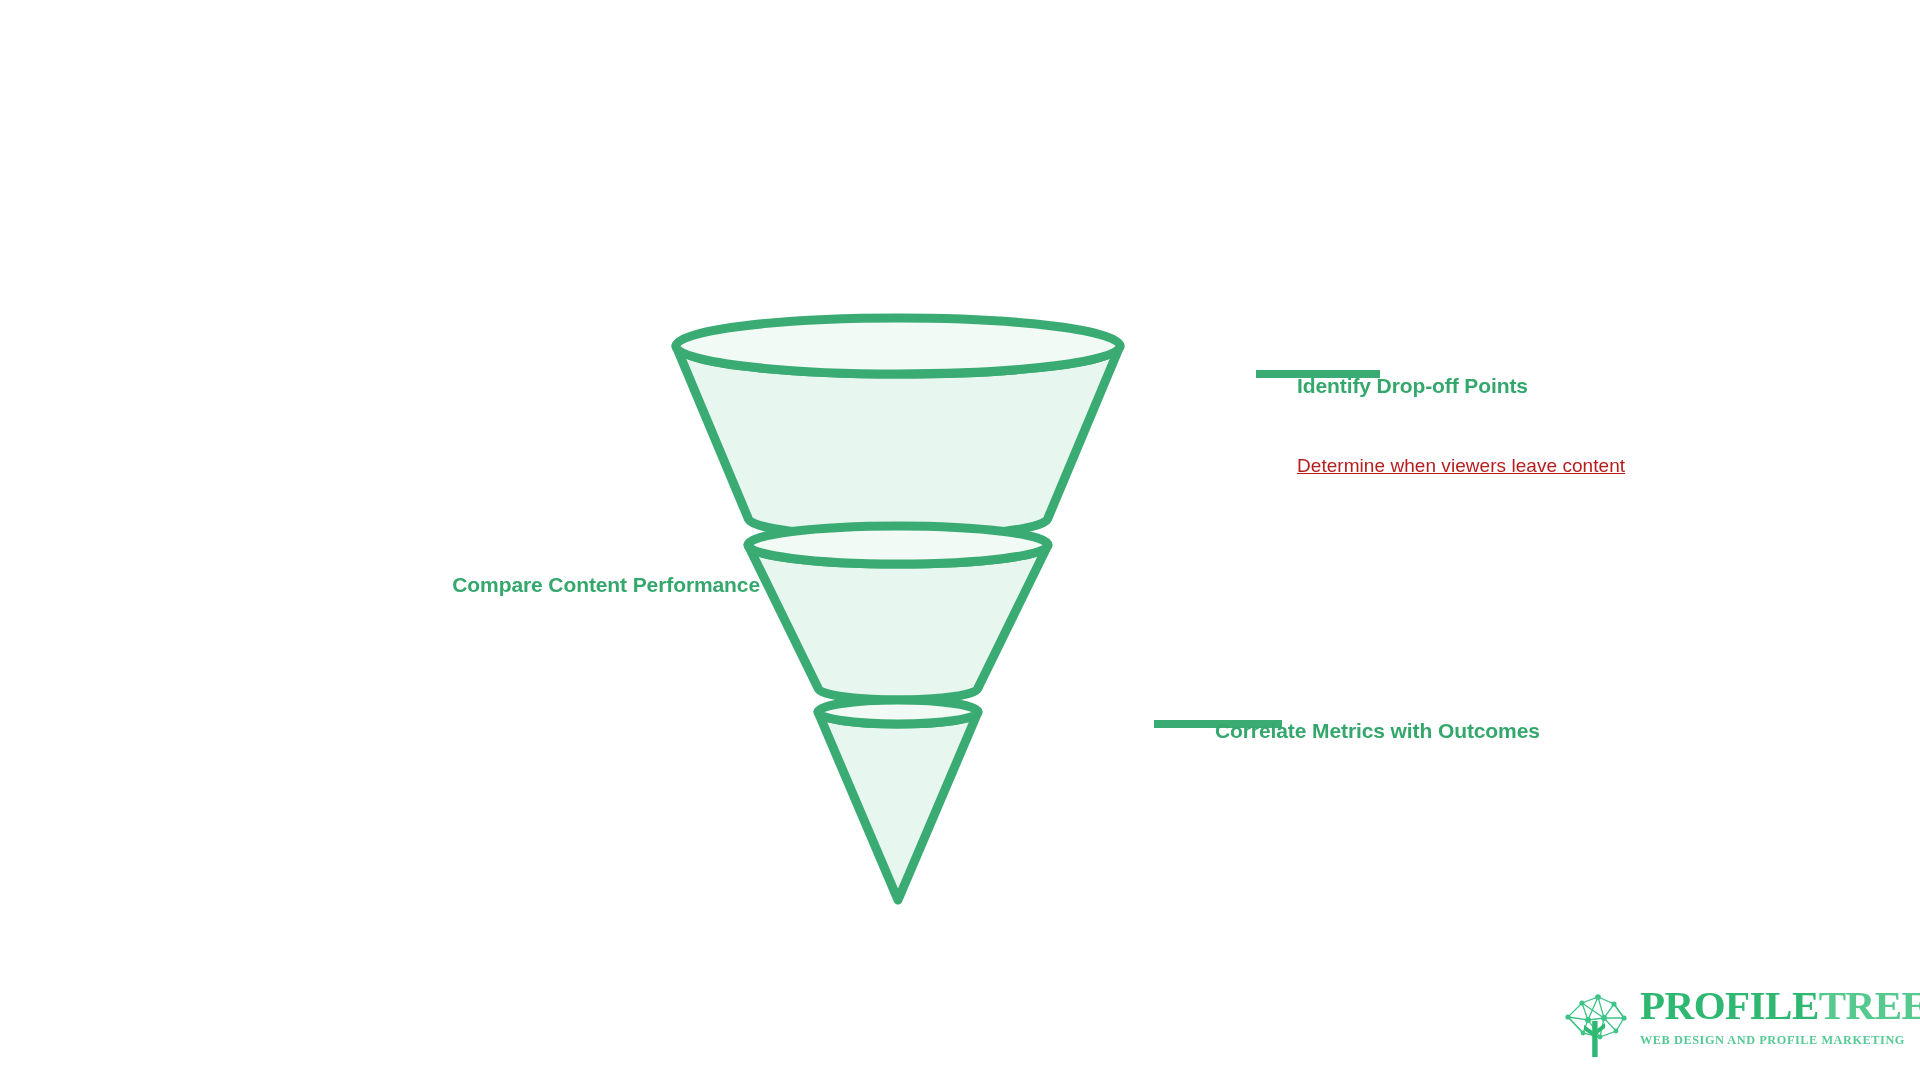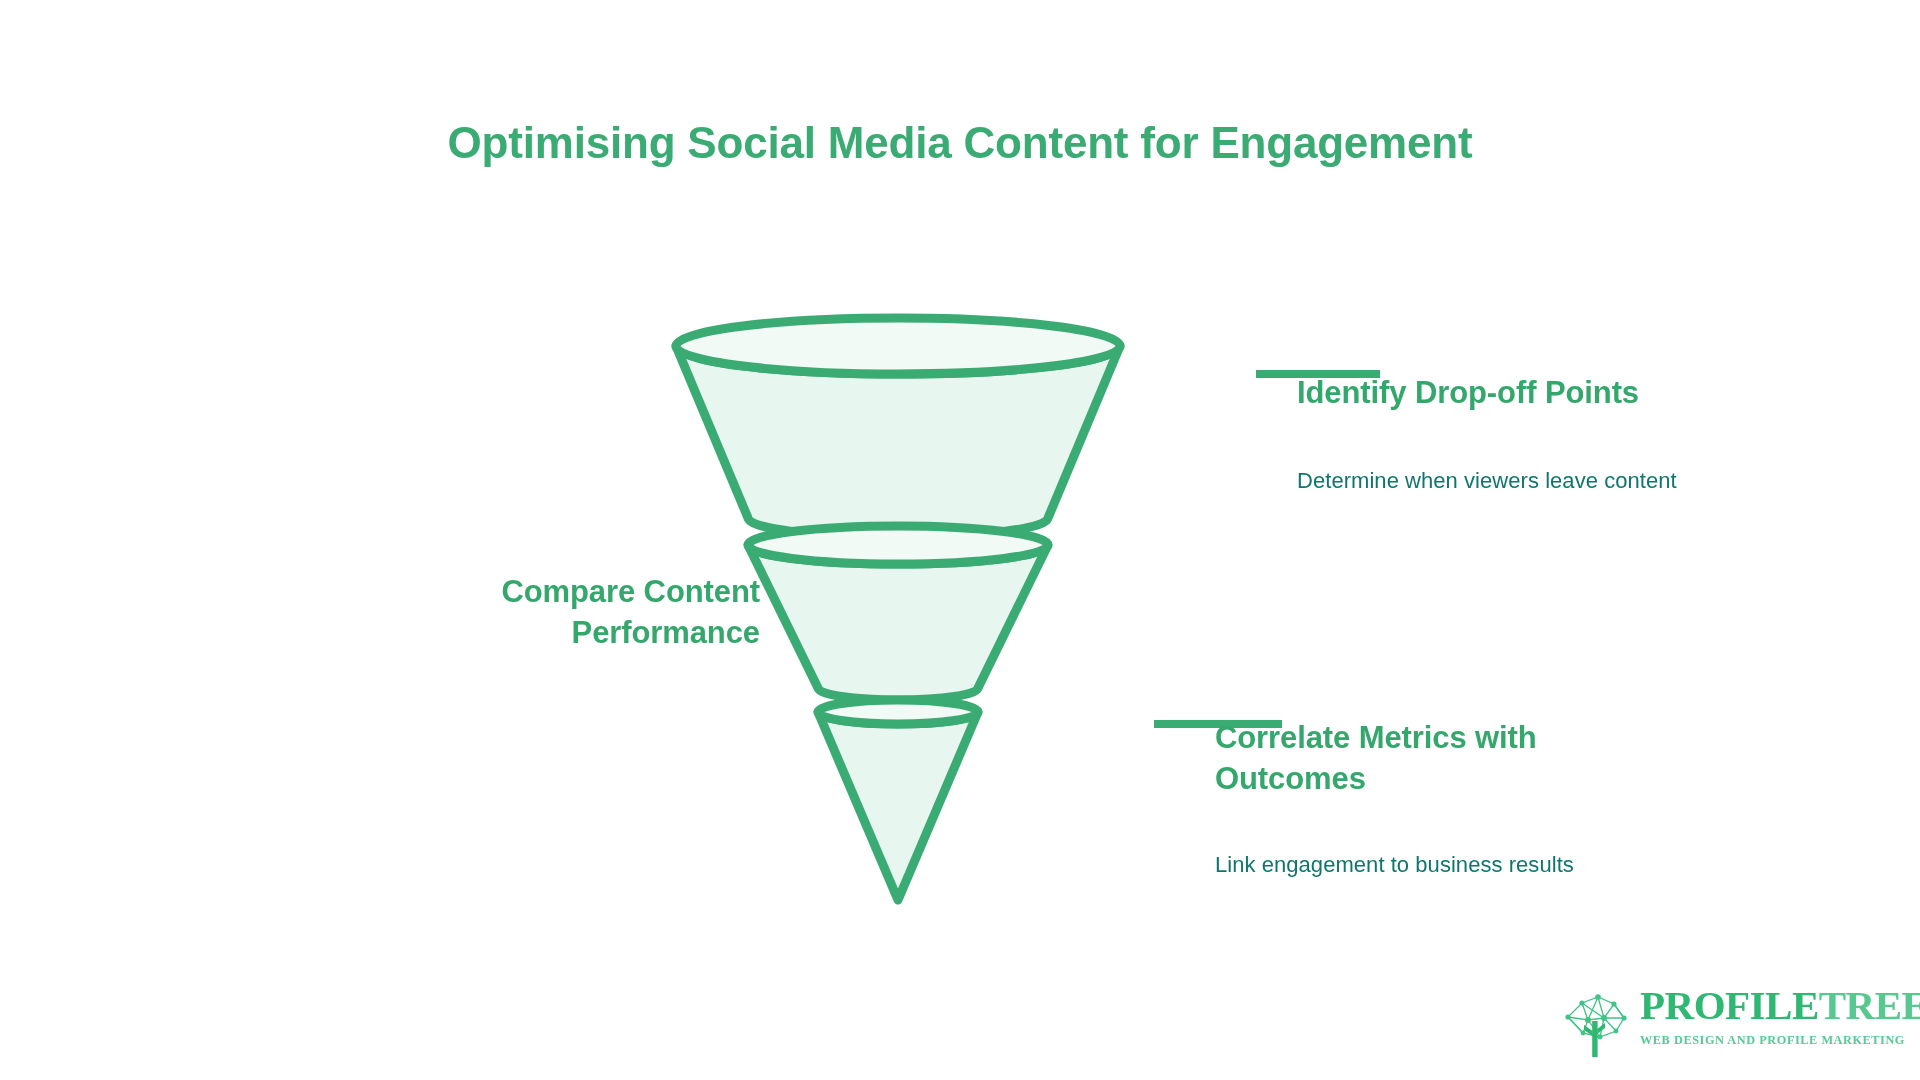"Optimising Social Media Content for" div.title { html: <div>Optimising Social Media Content for Engagement</div> -> none }
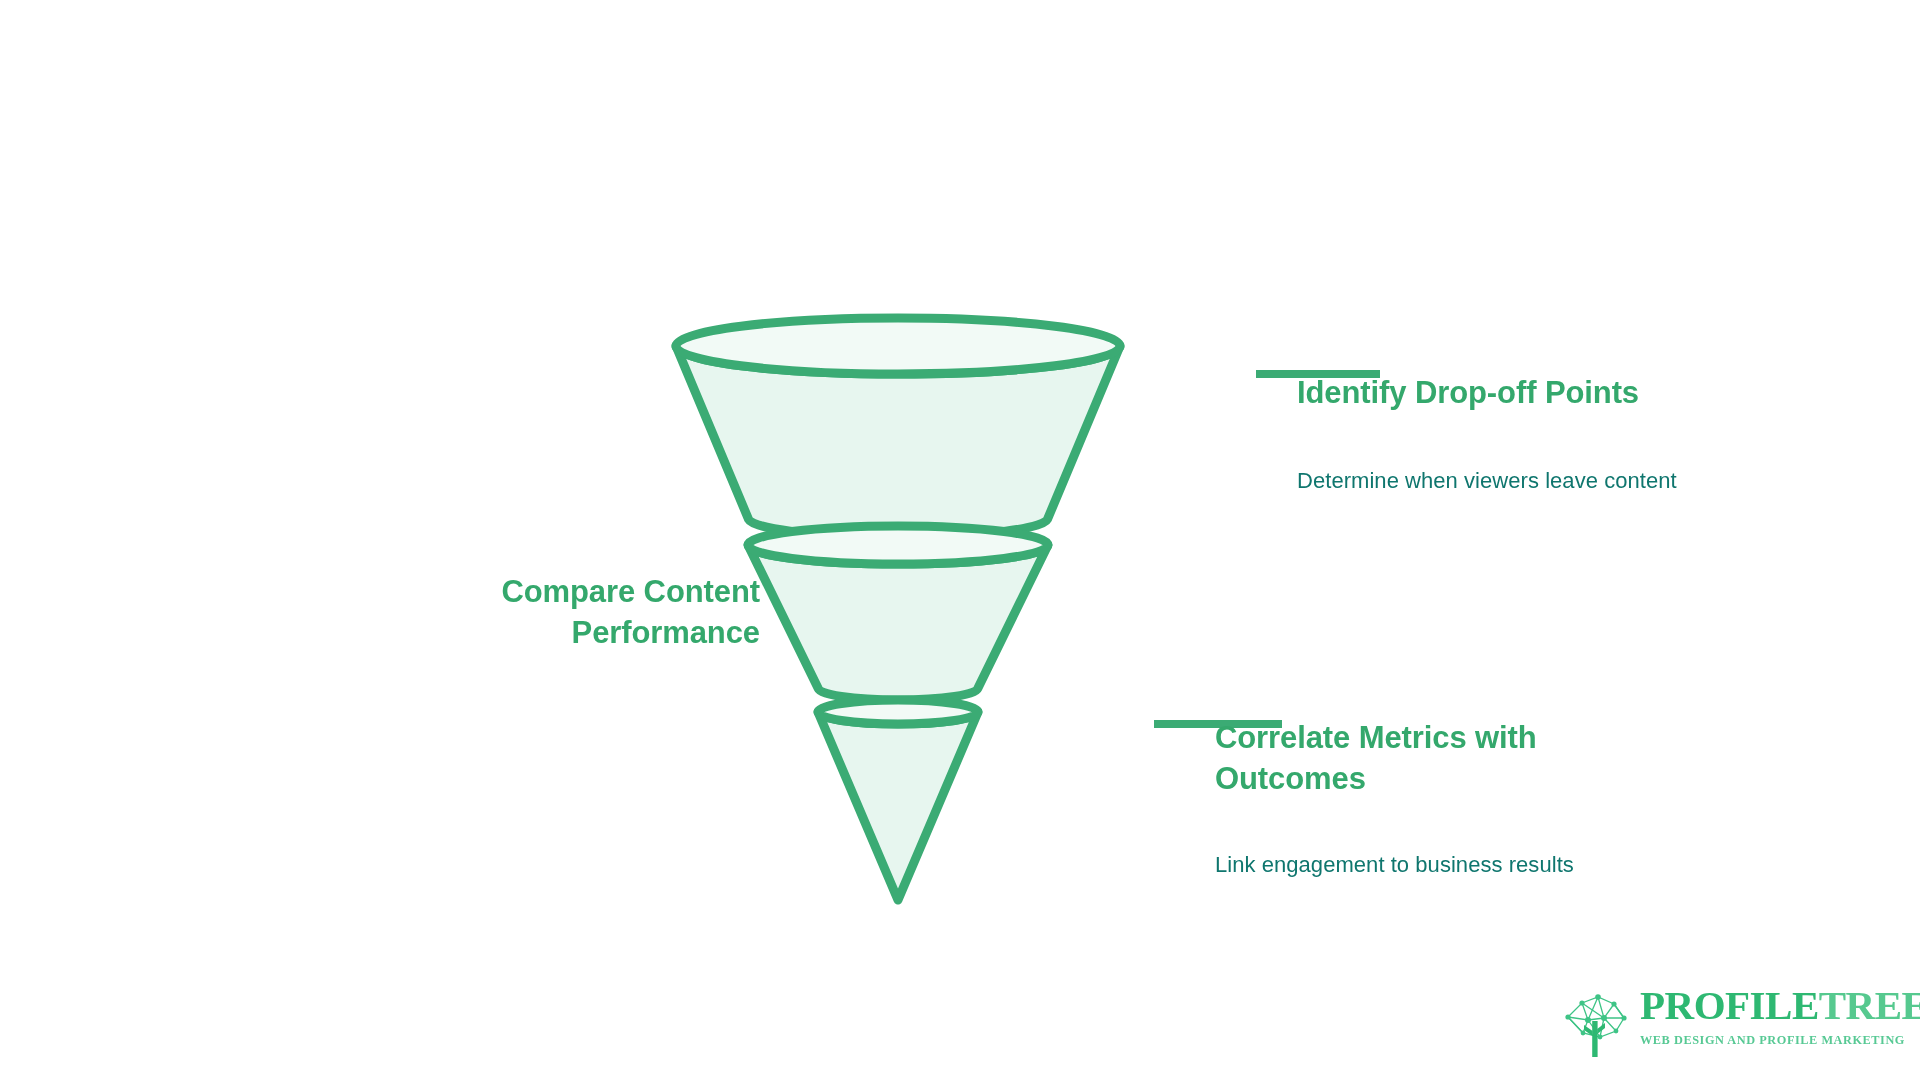"Identify Drop-off Points" .callout .c-title { font-size: 31px -> 21px }
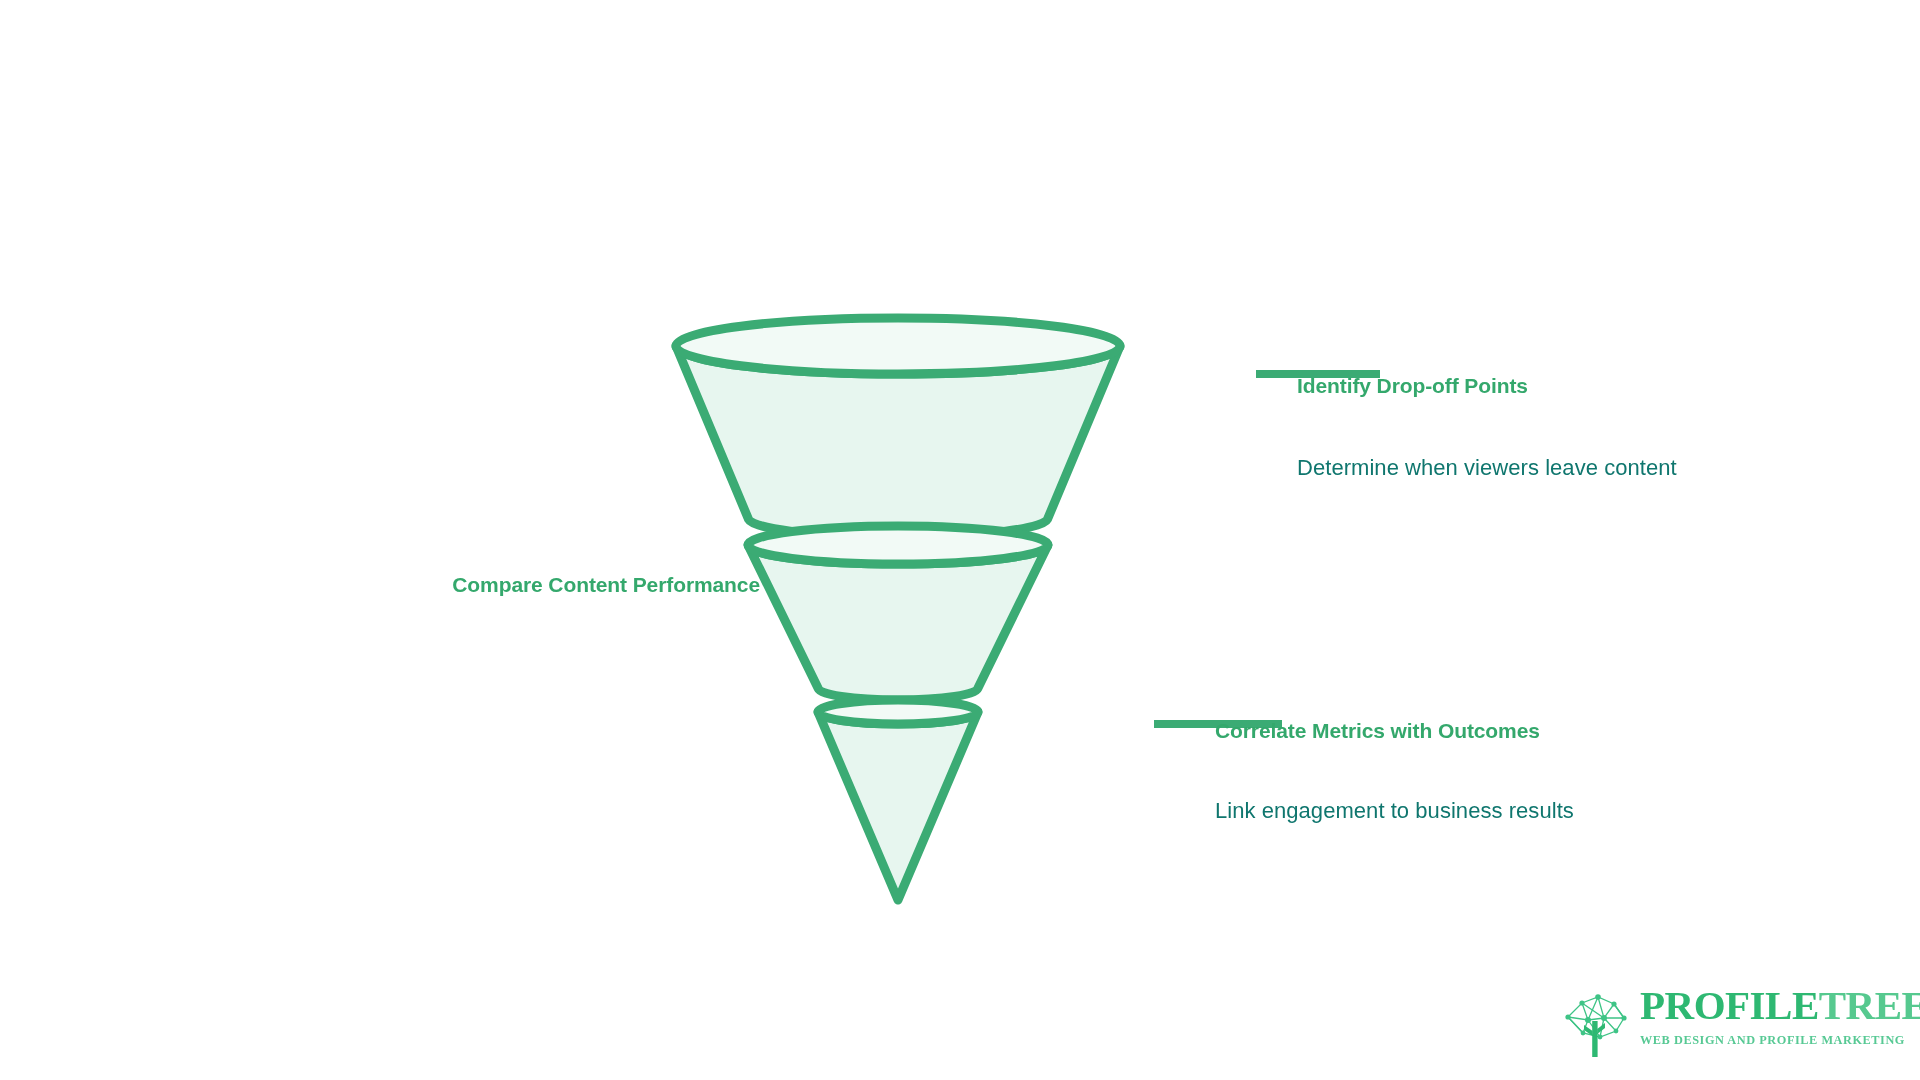"Determine when viewers leave content" .callout .c-desc { color: #0f766e -> #b91c1c; font-size: 22px -> 19px; text-decoration: none -> underline }
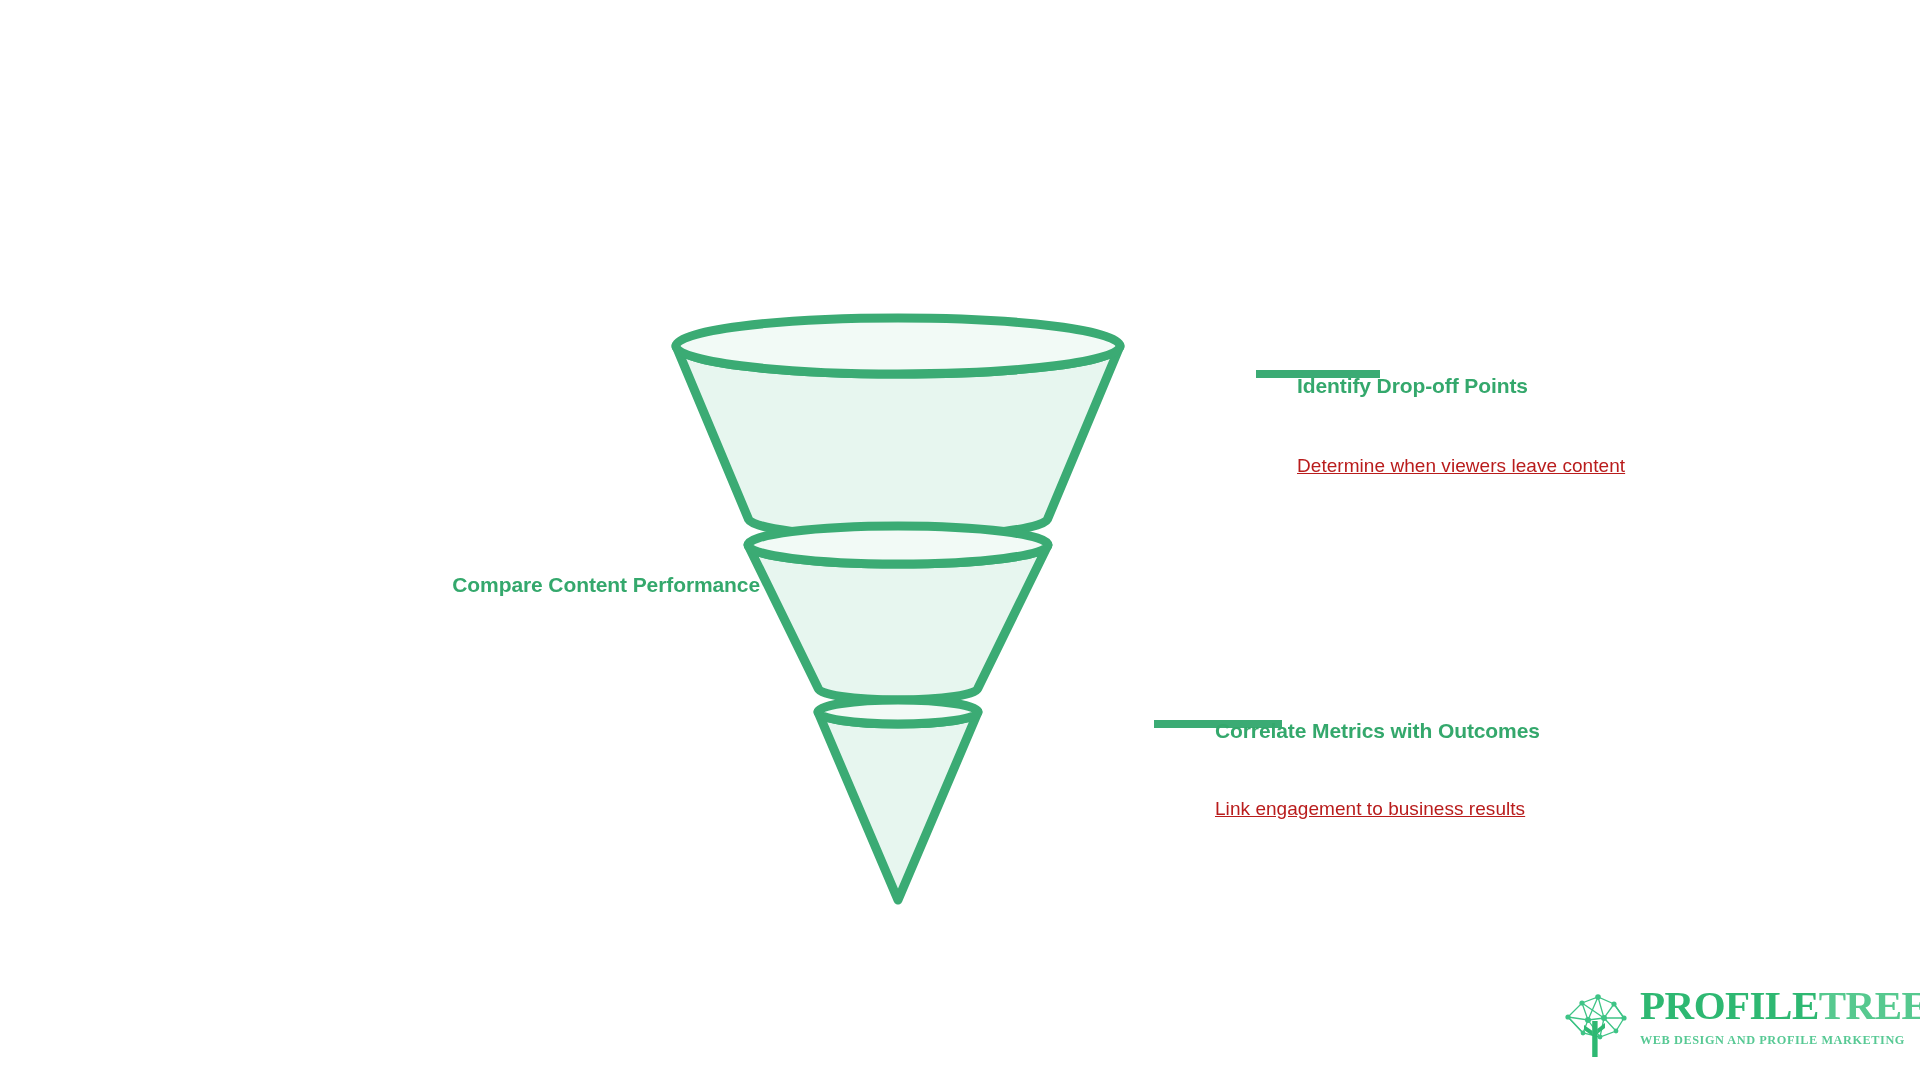"Link engagement to business results" div.c-desc { html: <div>Link engagement to business results</div> -> none }
